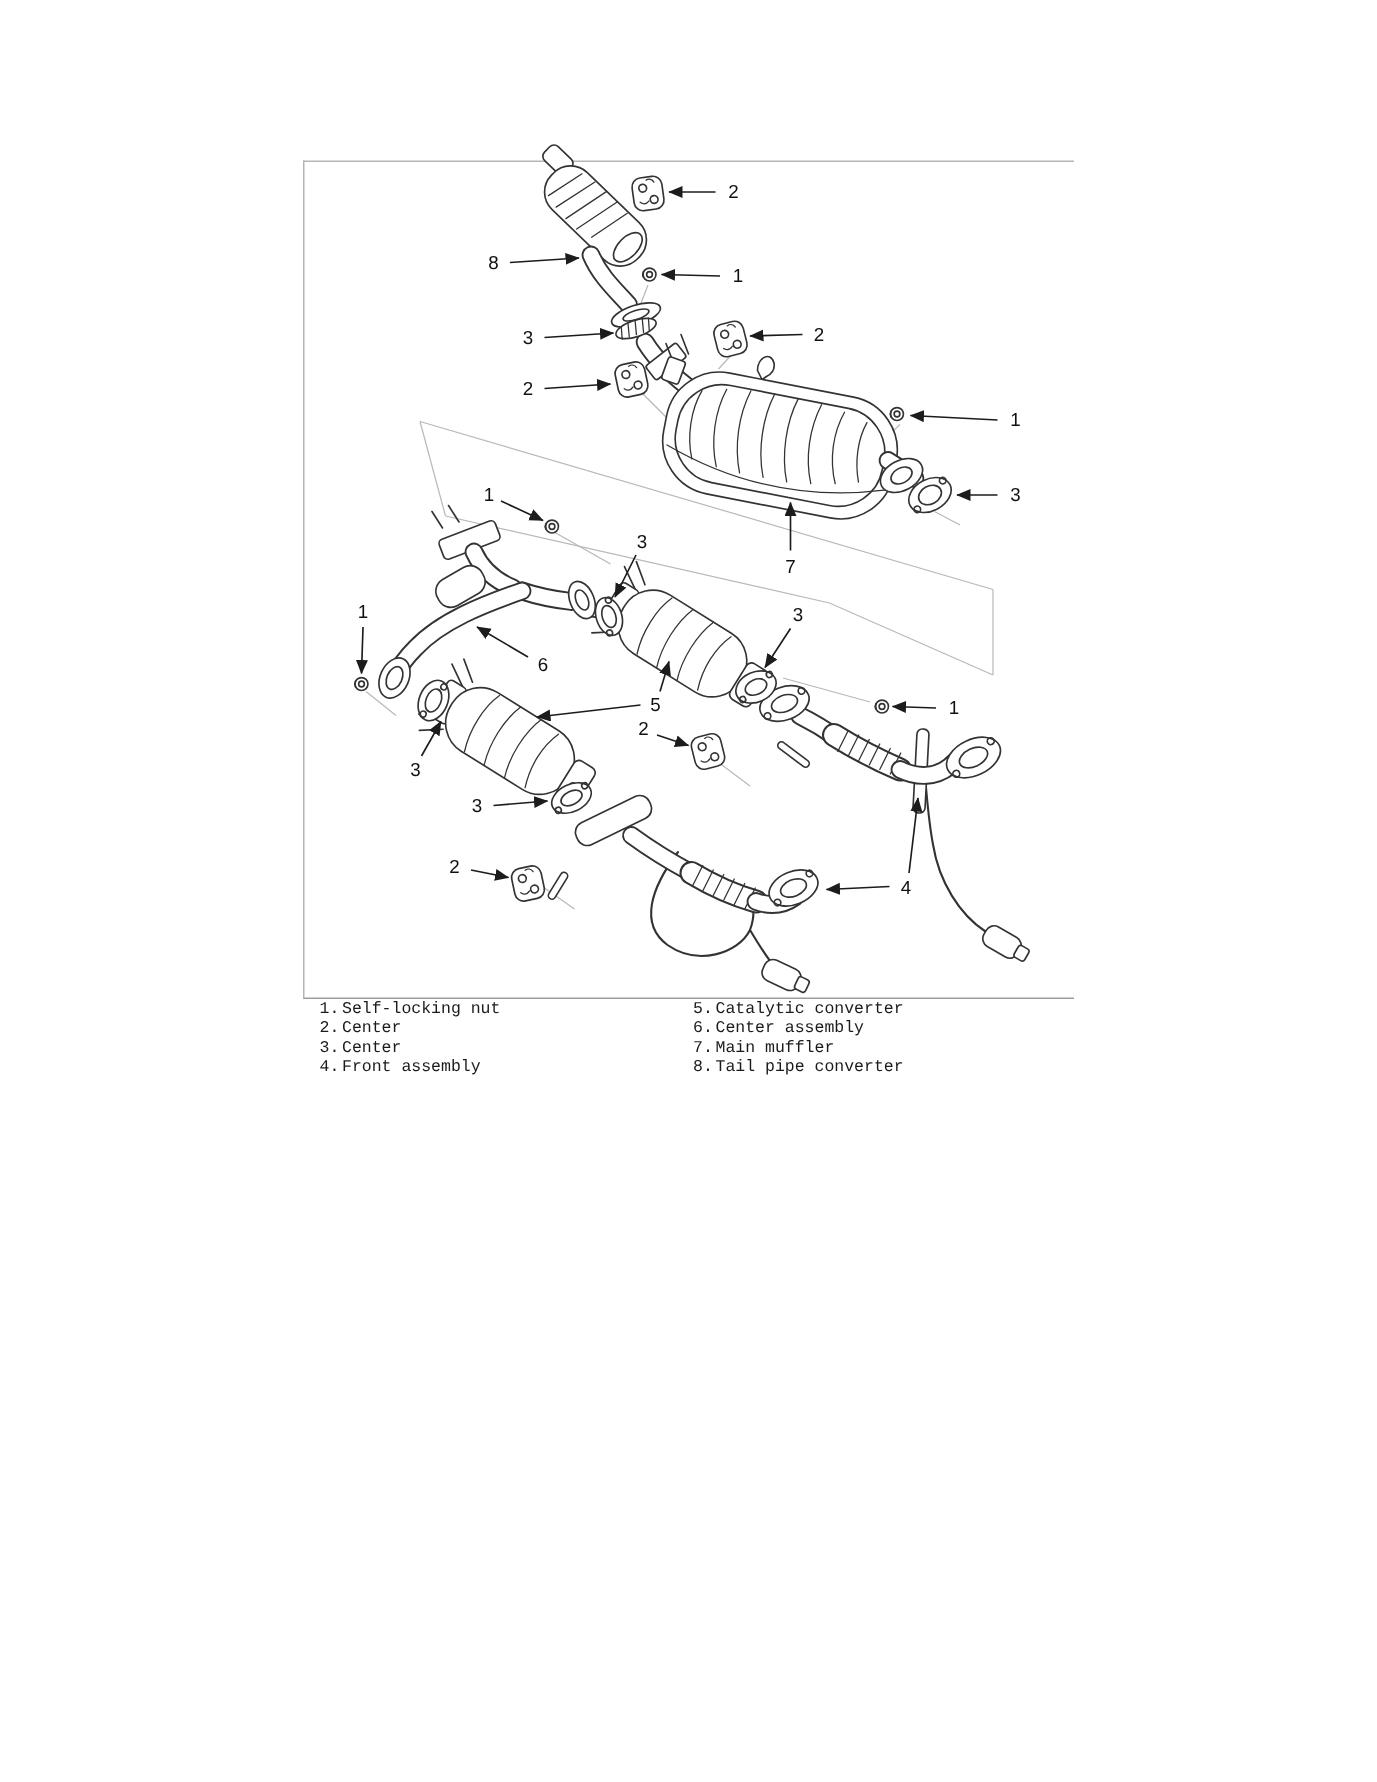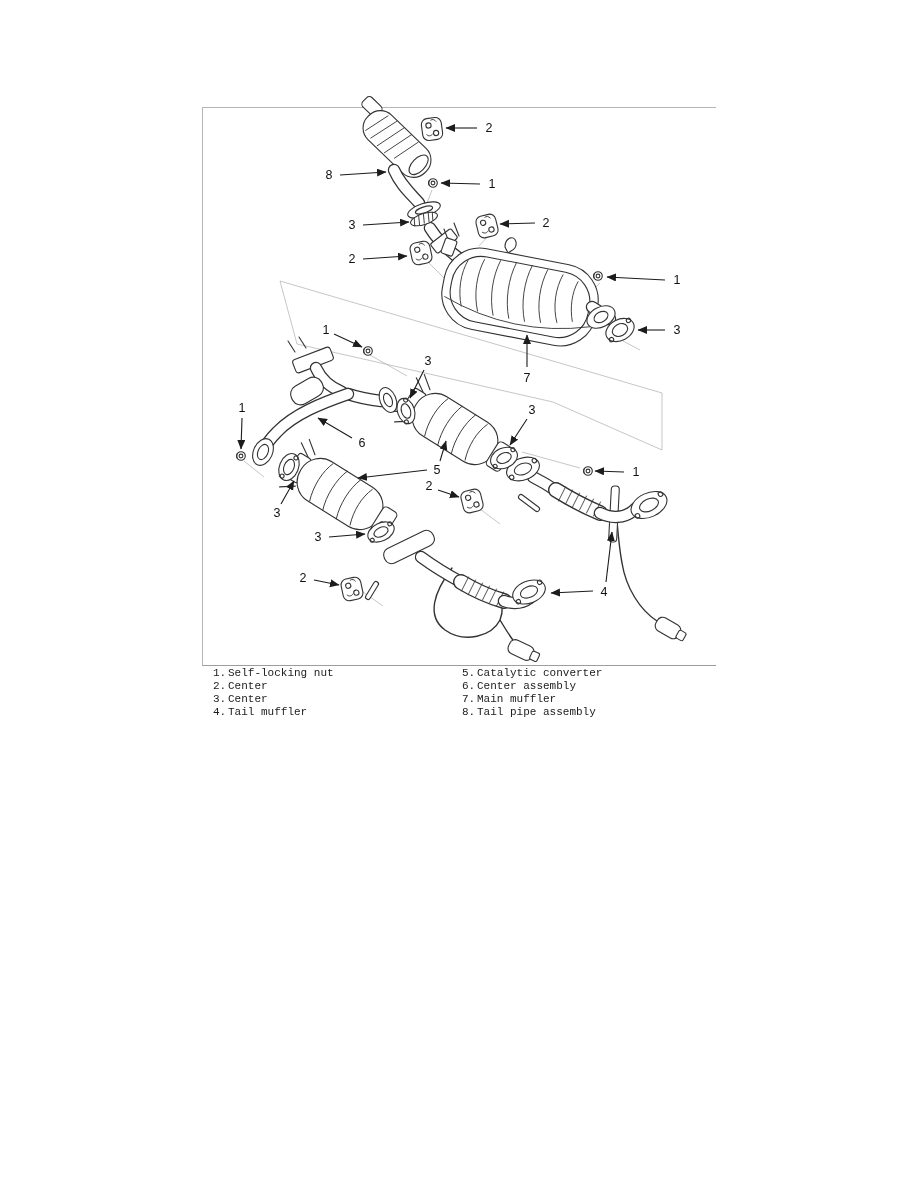"Tail muffler" span { text: Tail muffler -> Front assembly }
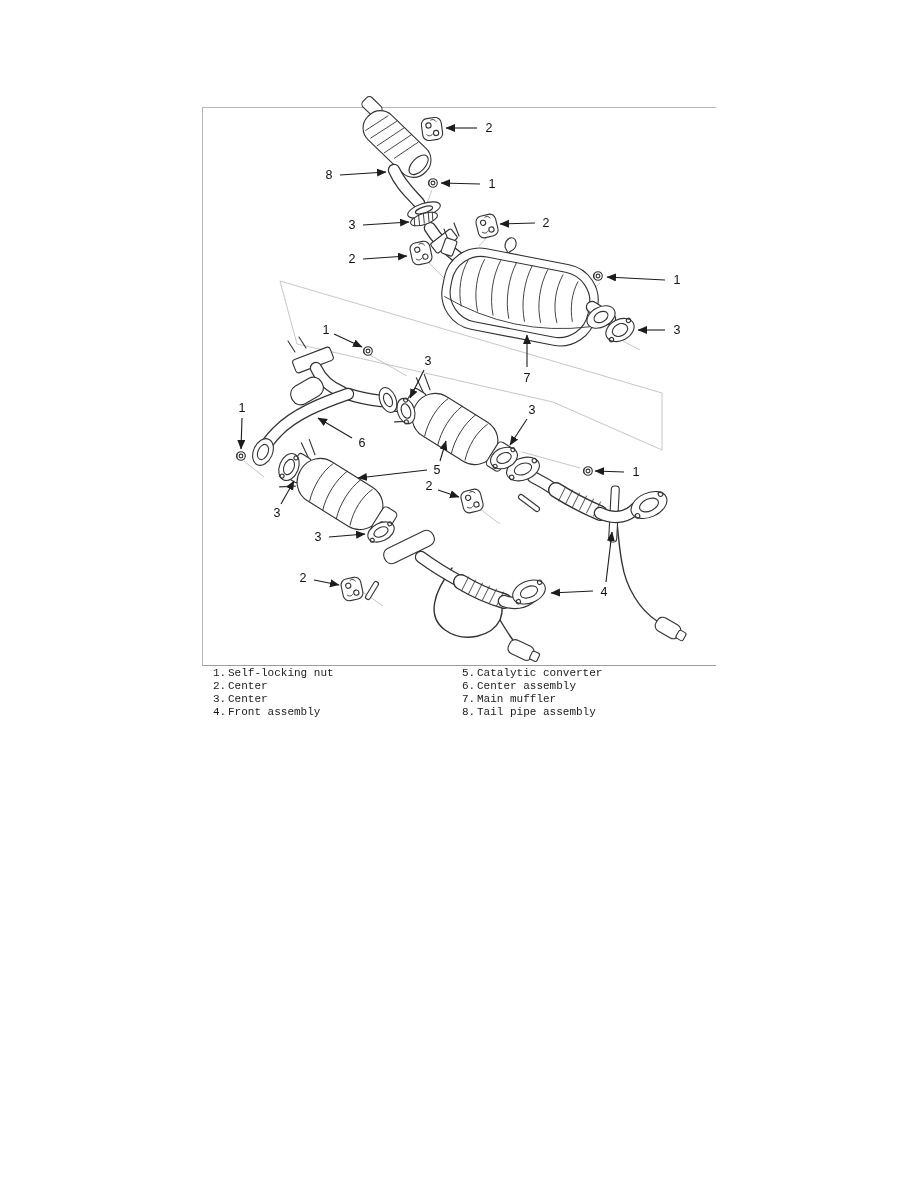"Tail pipe assembly" span { text: assembly -> converter }
